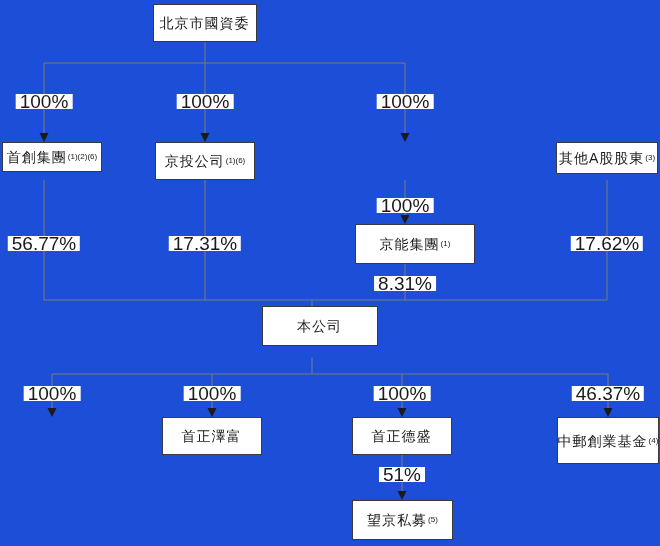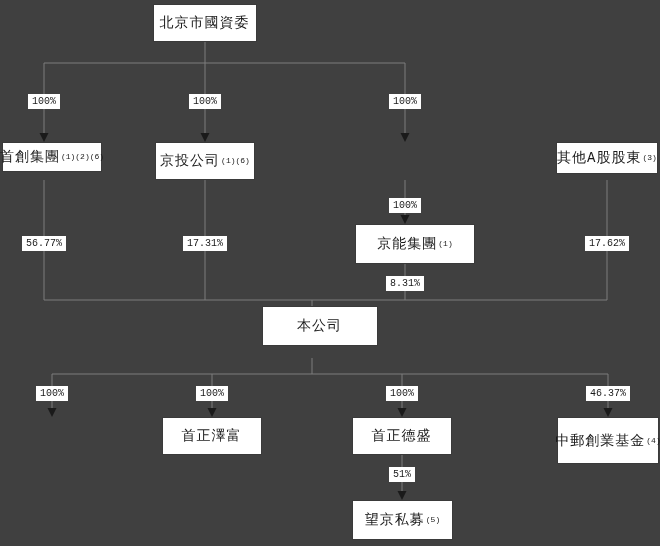"北京市國資委" .canvas { background: #404040 -> #1d4ed8; font-family: Liberation Mono, monospace -> Liberation Sans, sans-serif }
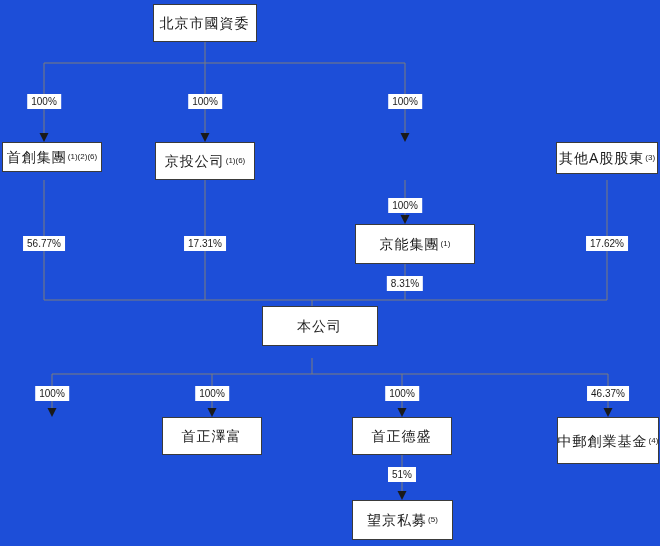"100%" .pct { font-size: 10px -> 19px }
